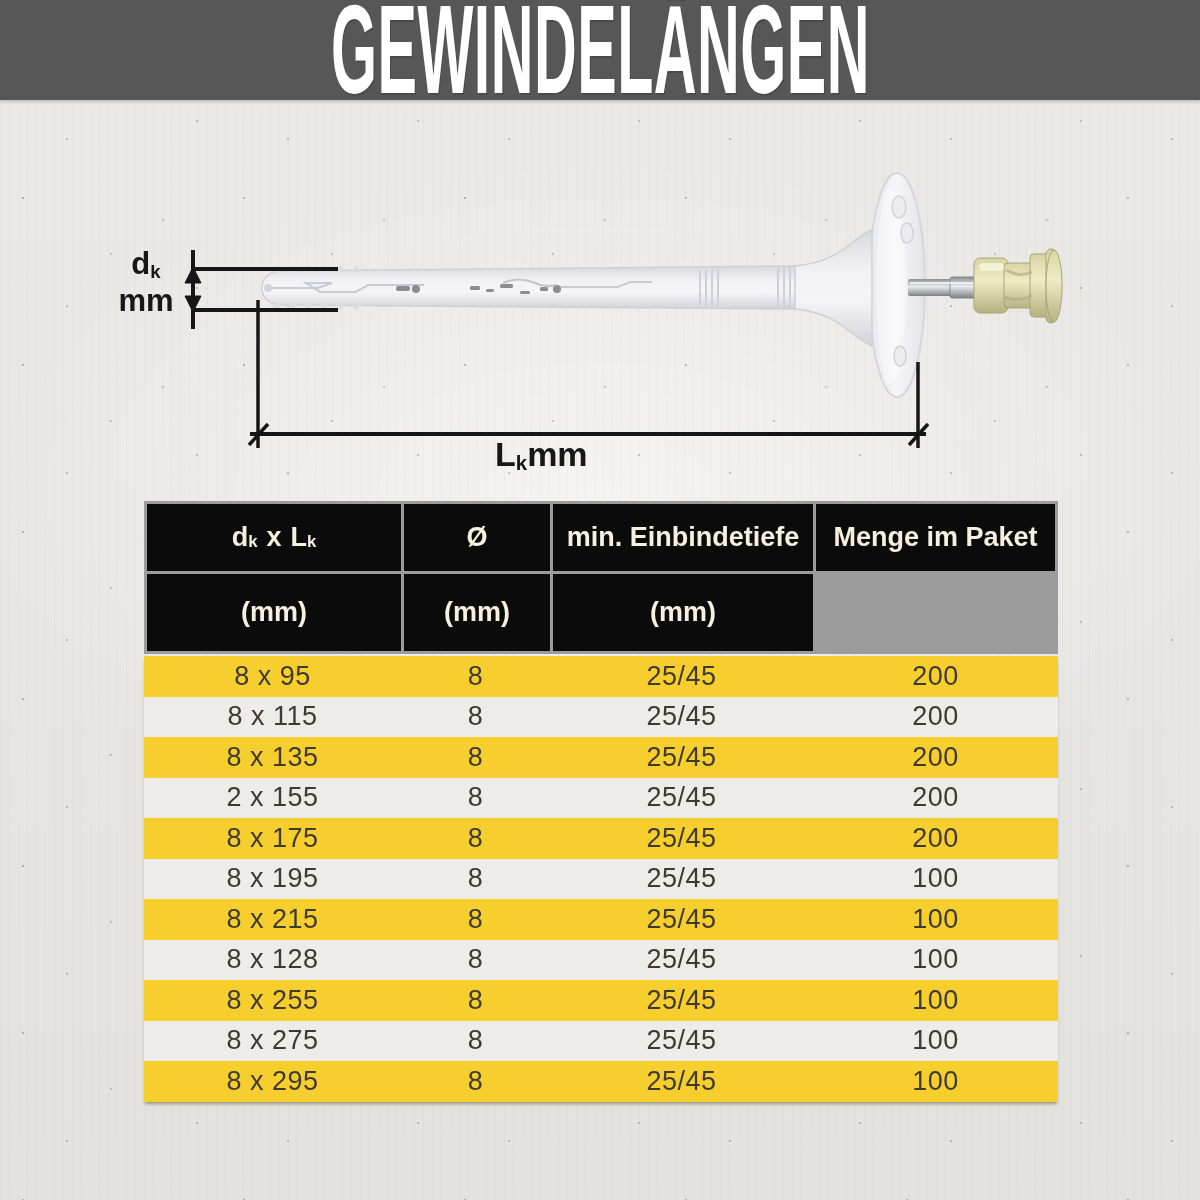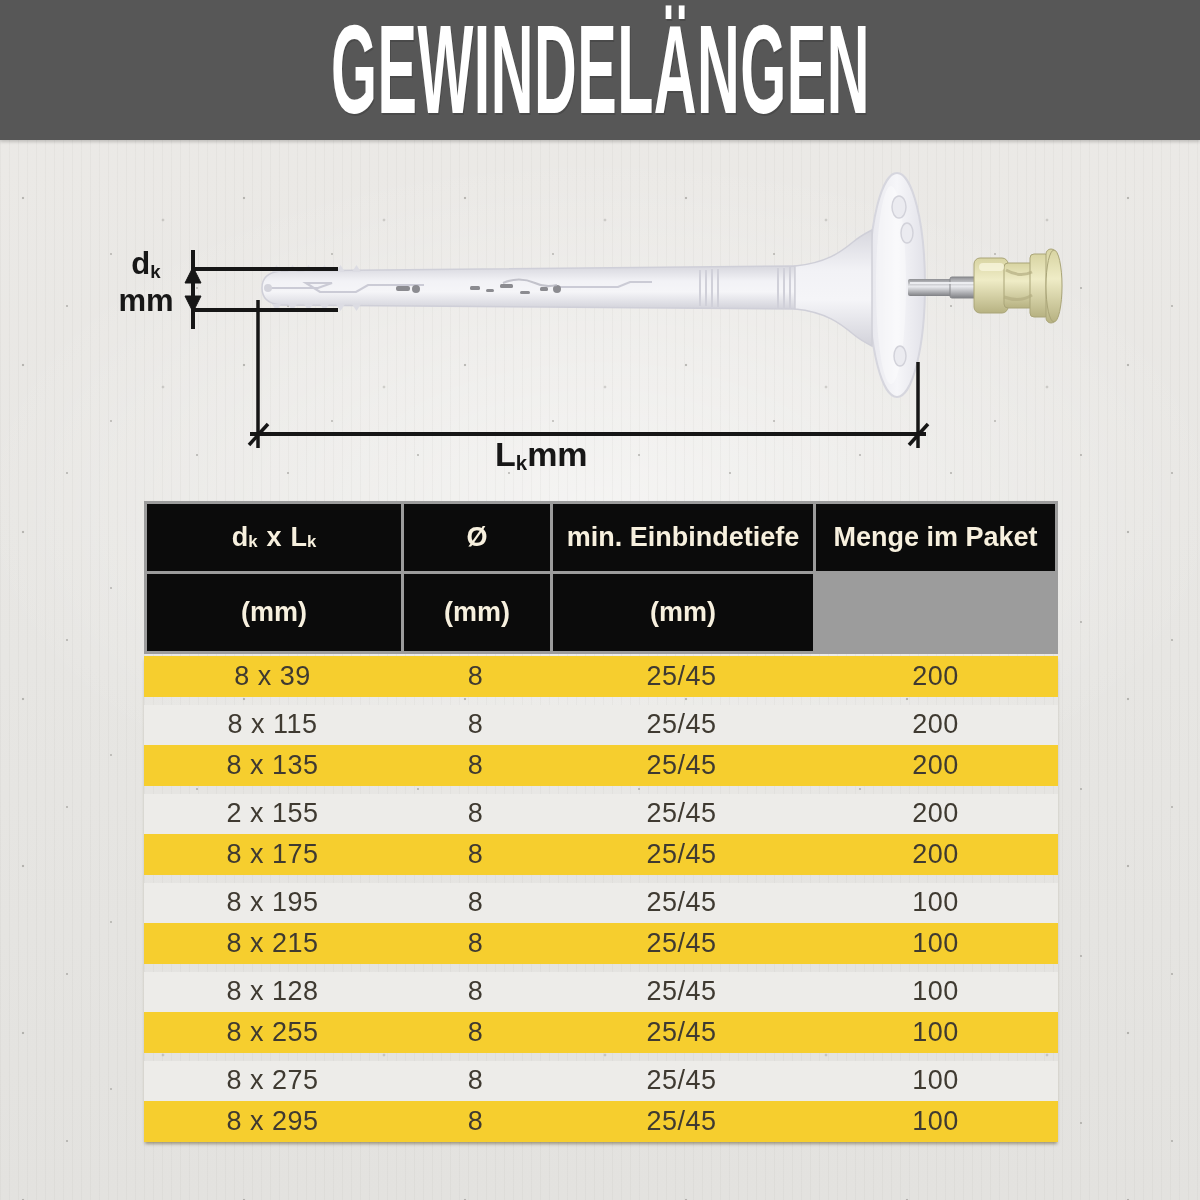"GEWINDELÄNGEN" .banner { height: 140px -> 100px }
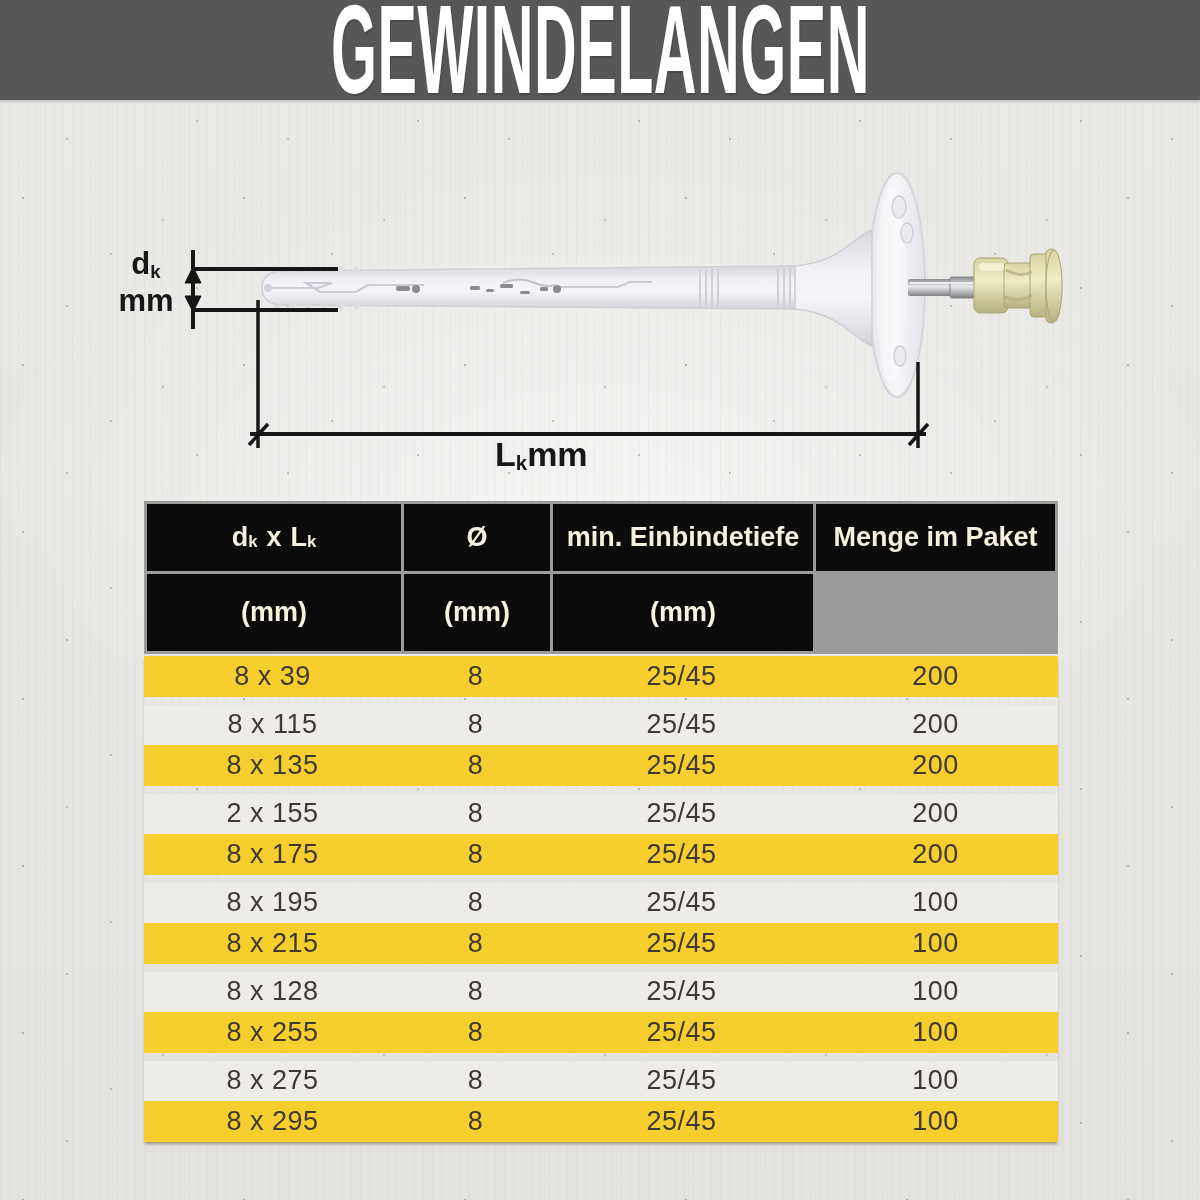"8 x 39" div.tcell { text: 39 -> 95 }
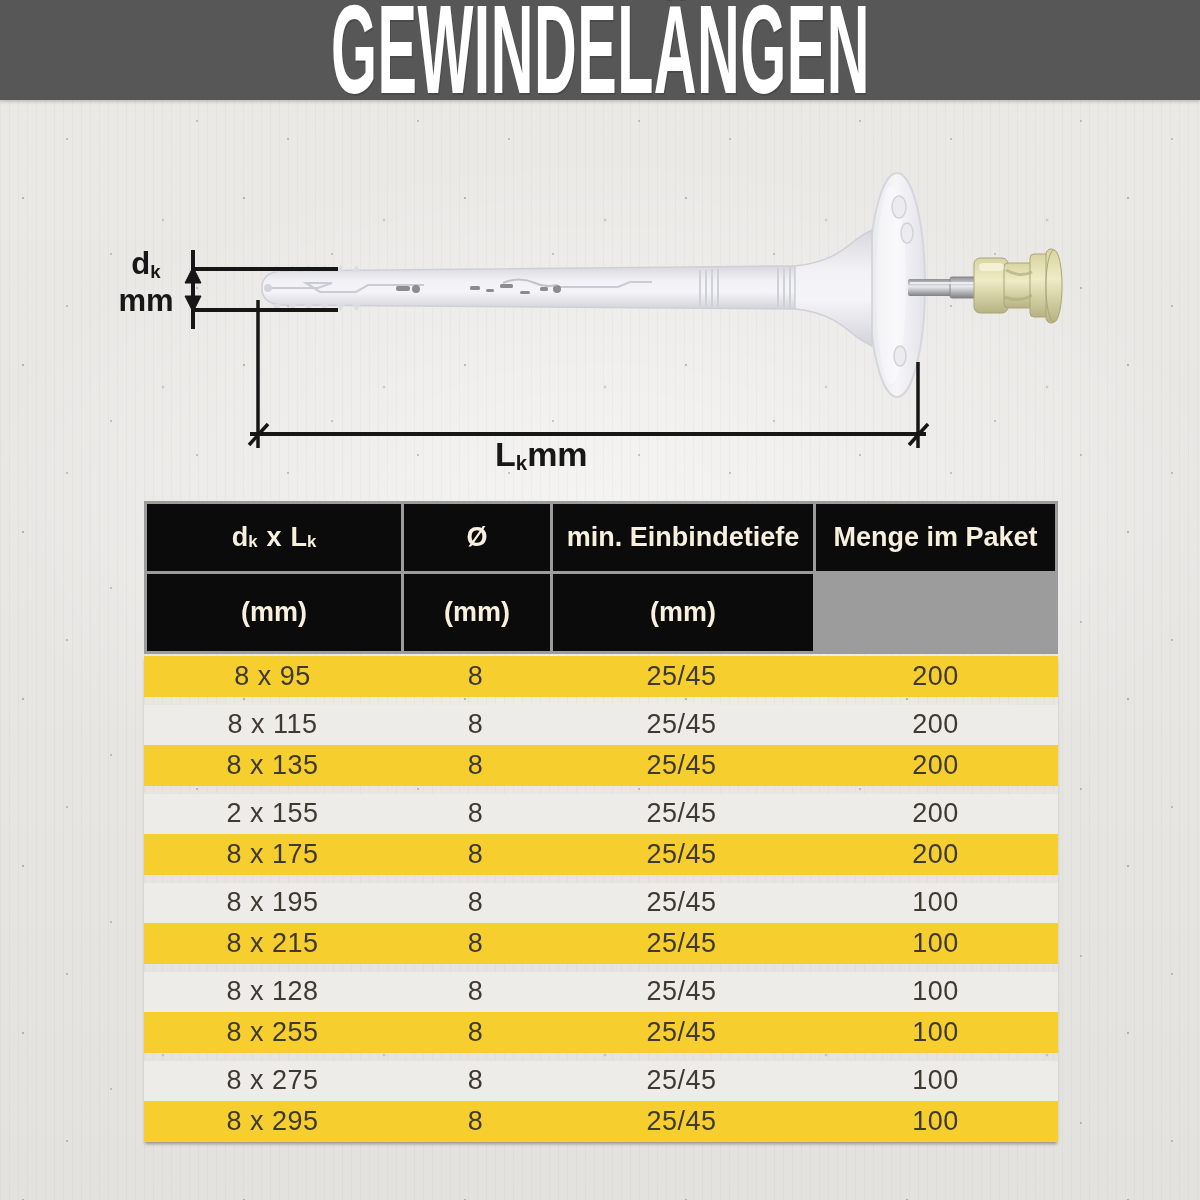"8 x 115" .trow.light { margin-top: 8px -> none }
